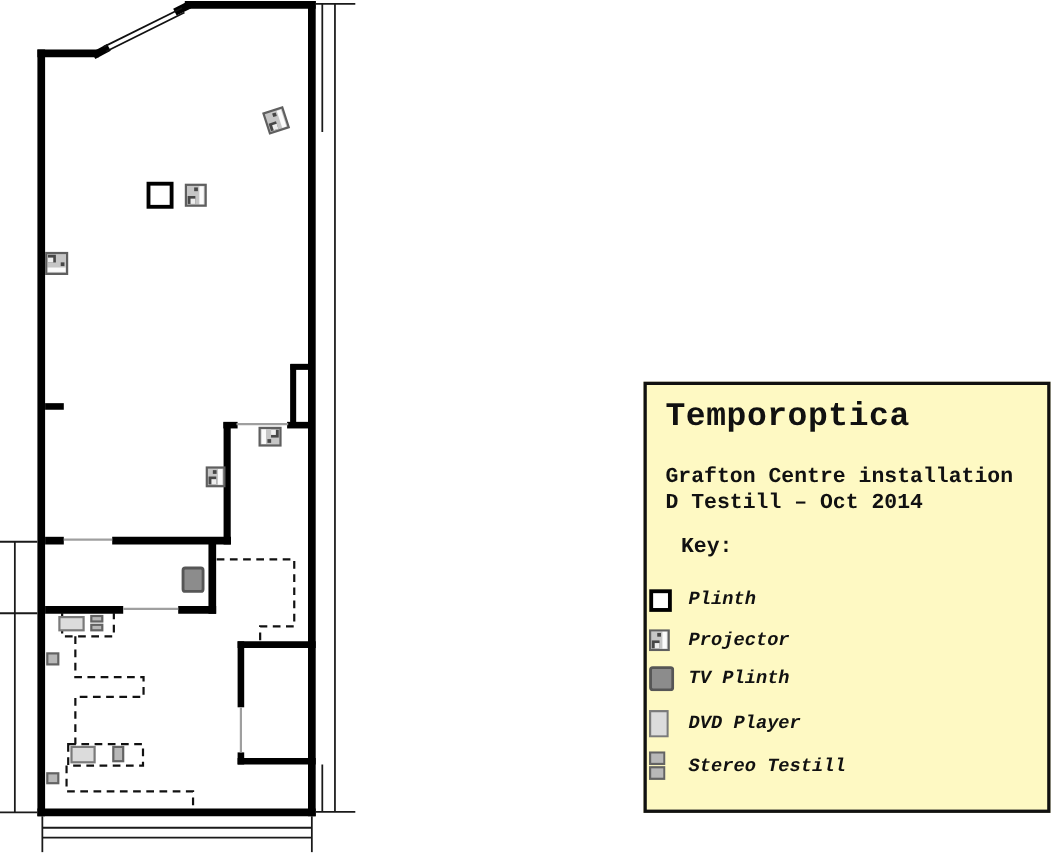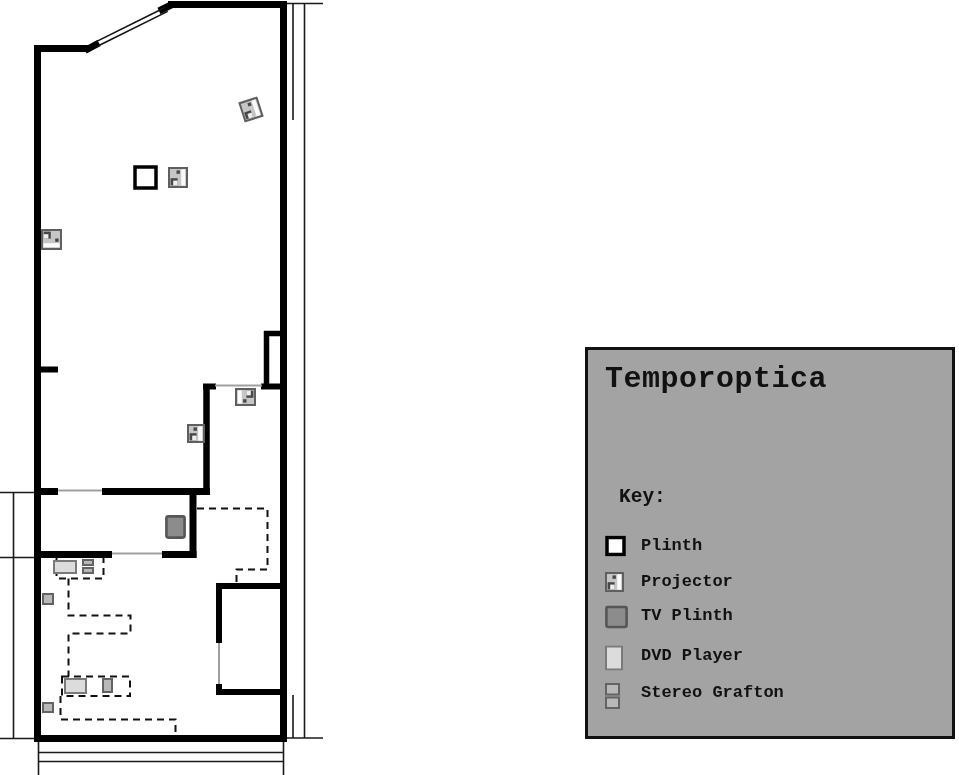"Temporoptica" .legend { background: #a3a3a3 -> #fef9c3 }
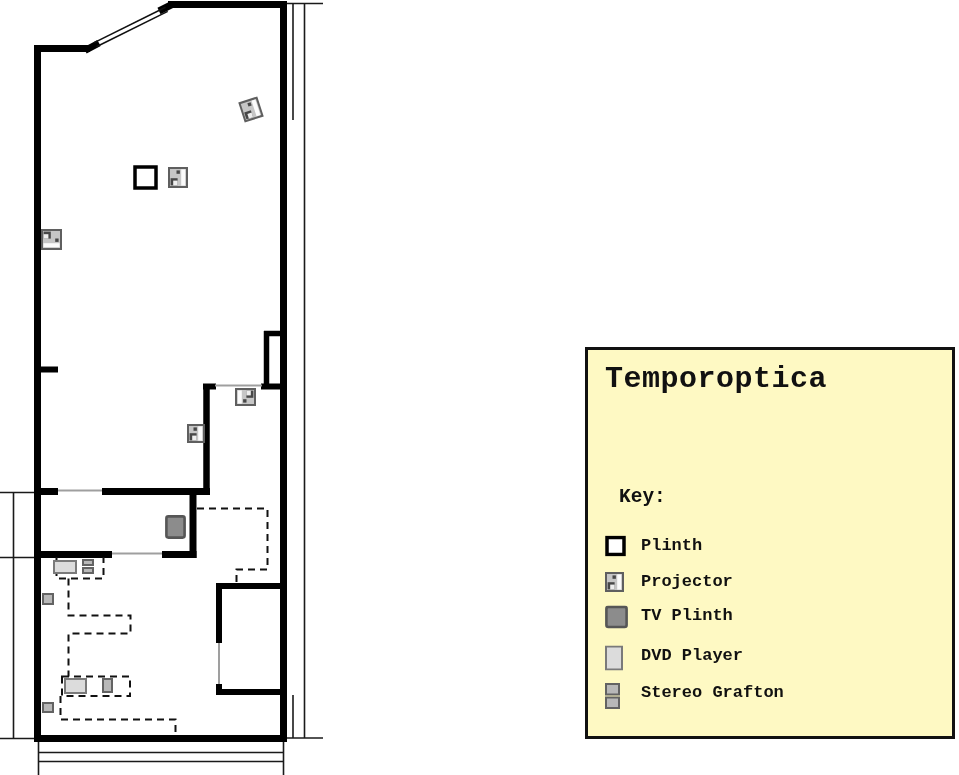"Grafton Centre installation" div.legend-subtitle { html: none -> <div> <div>Grafton Centre installation</div> <div>D Testill – Oct 2014</div> </div> }
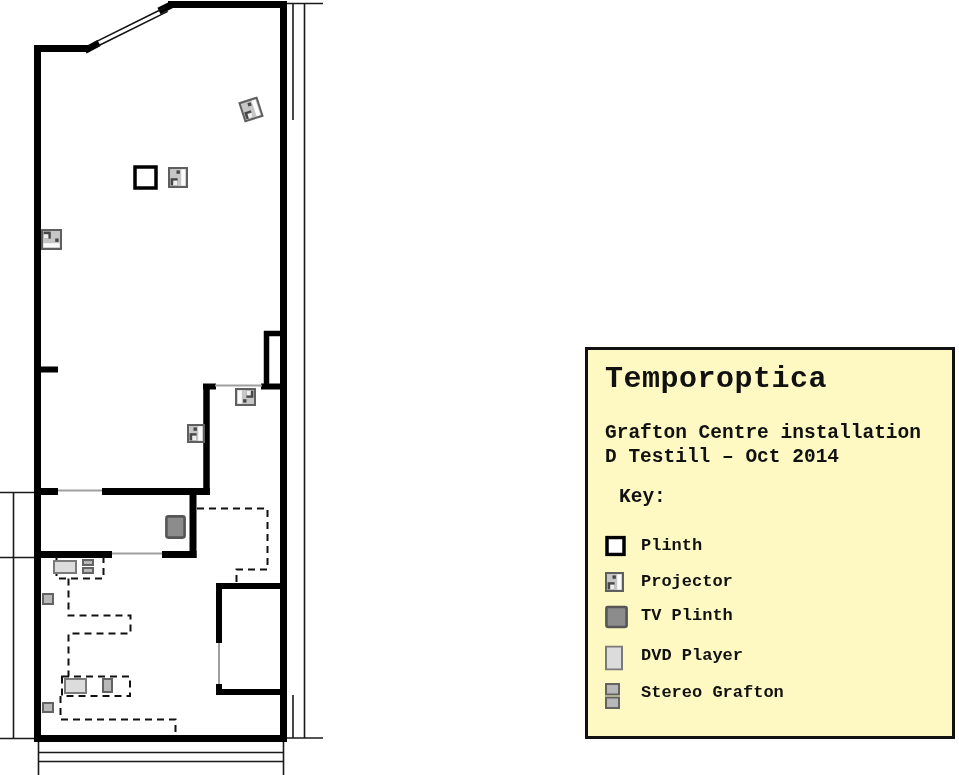"Plinth" .key-row { align-items: none -> center; font-style: none -> italic; left: 17px -> 2px }
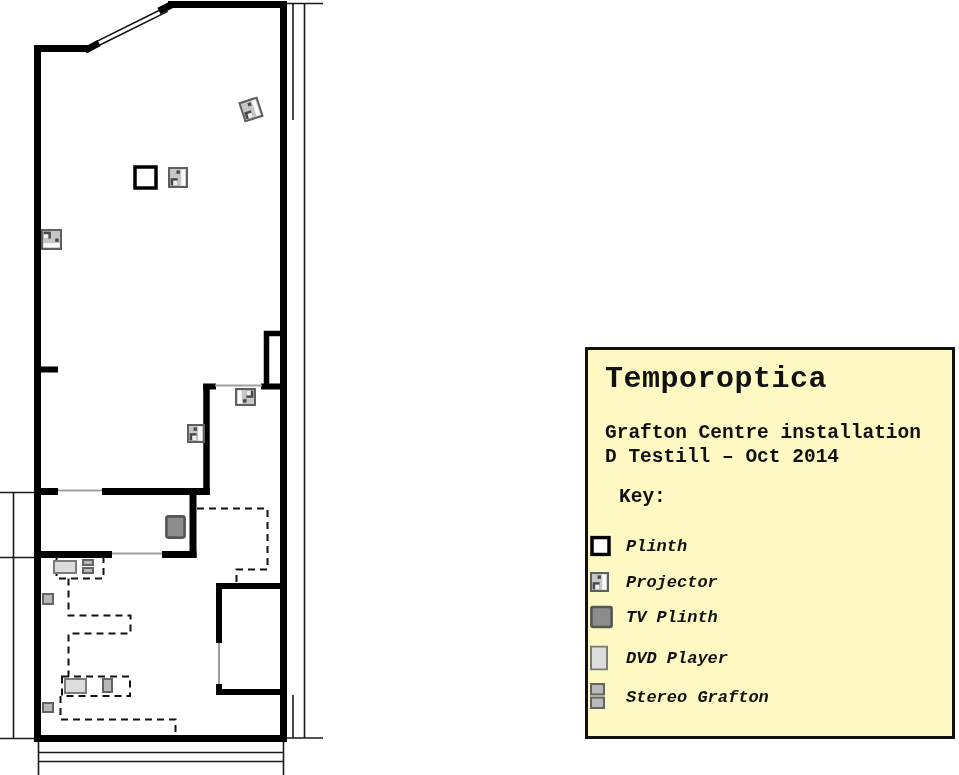"Stereo Grafton" span.key-label { text: Grafton -> Testill }
